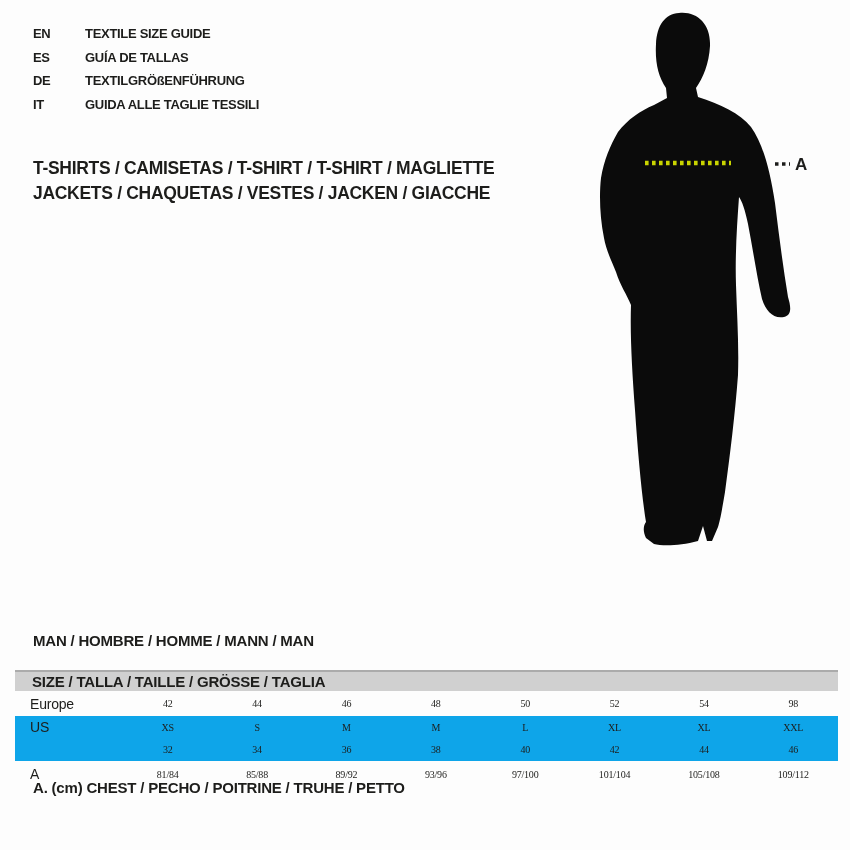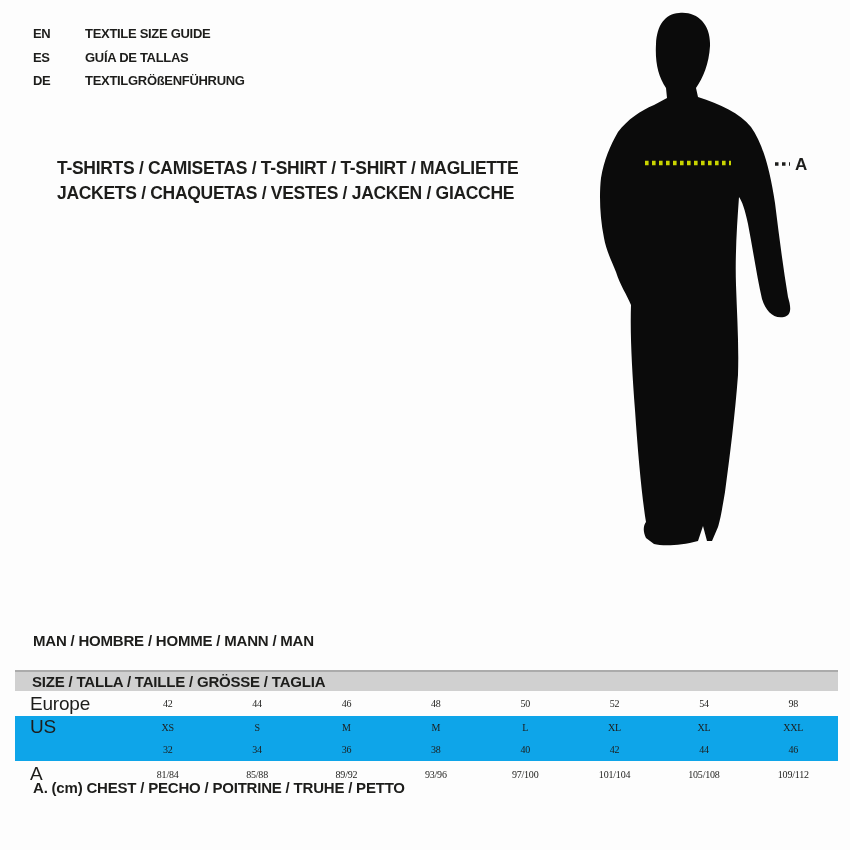"IT" div.lang-row { html: none -> <div> <span>IT</span> <span>GUIDA ALLE TAGLIE TESSILI</span> </div> }
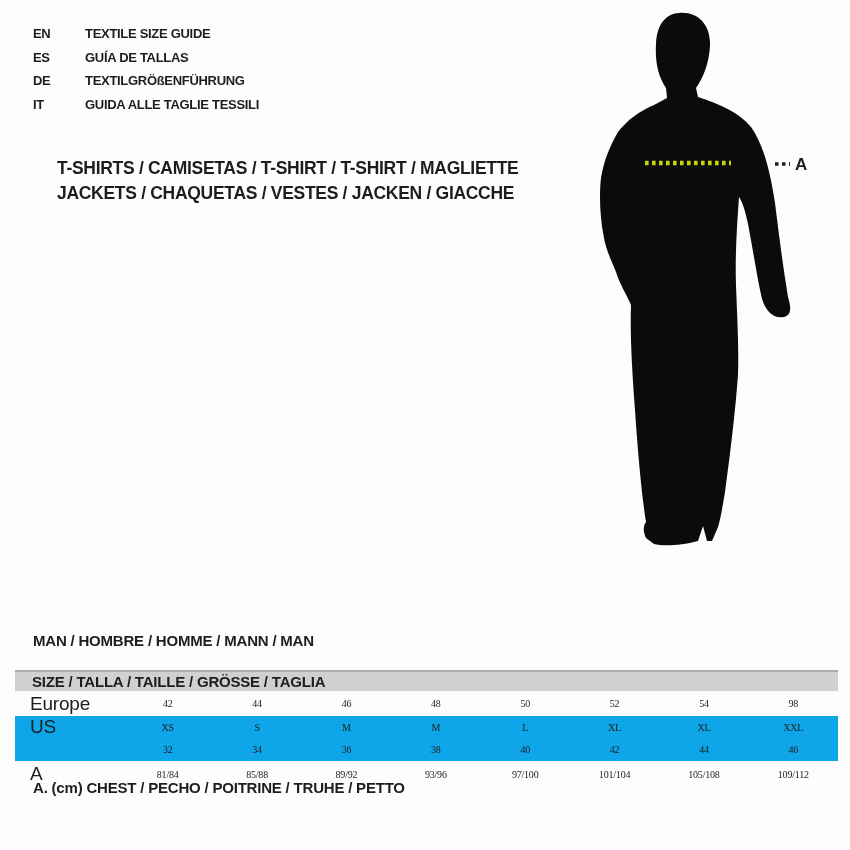"T-SHIRTS / CAMISETAS / T-SHIRT" .categories { margin-left: 24px -> none }
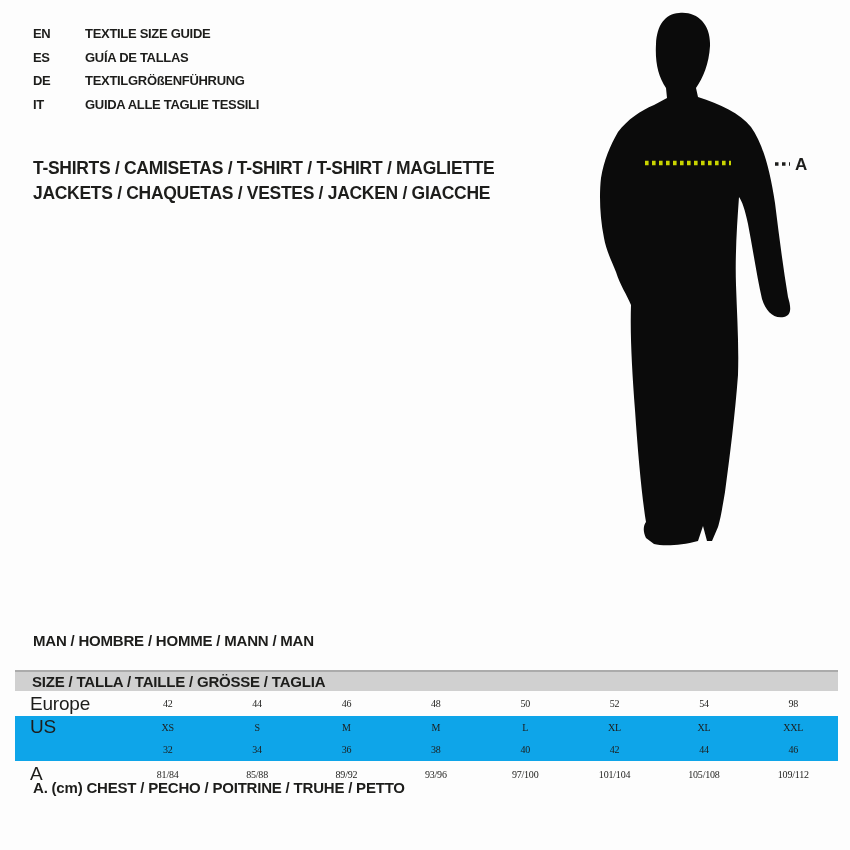"Europe" .trow .cell-label { font-size: 19px -> 14px }
